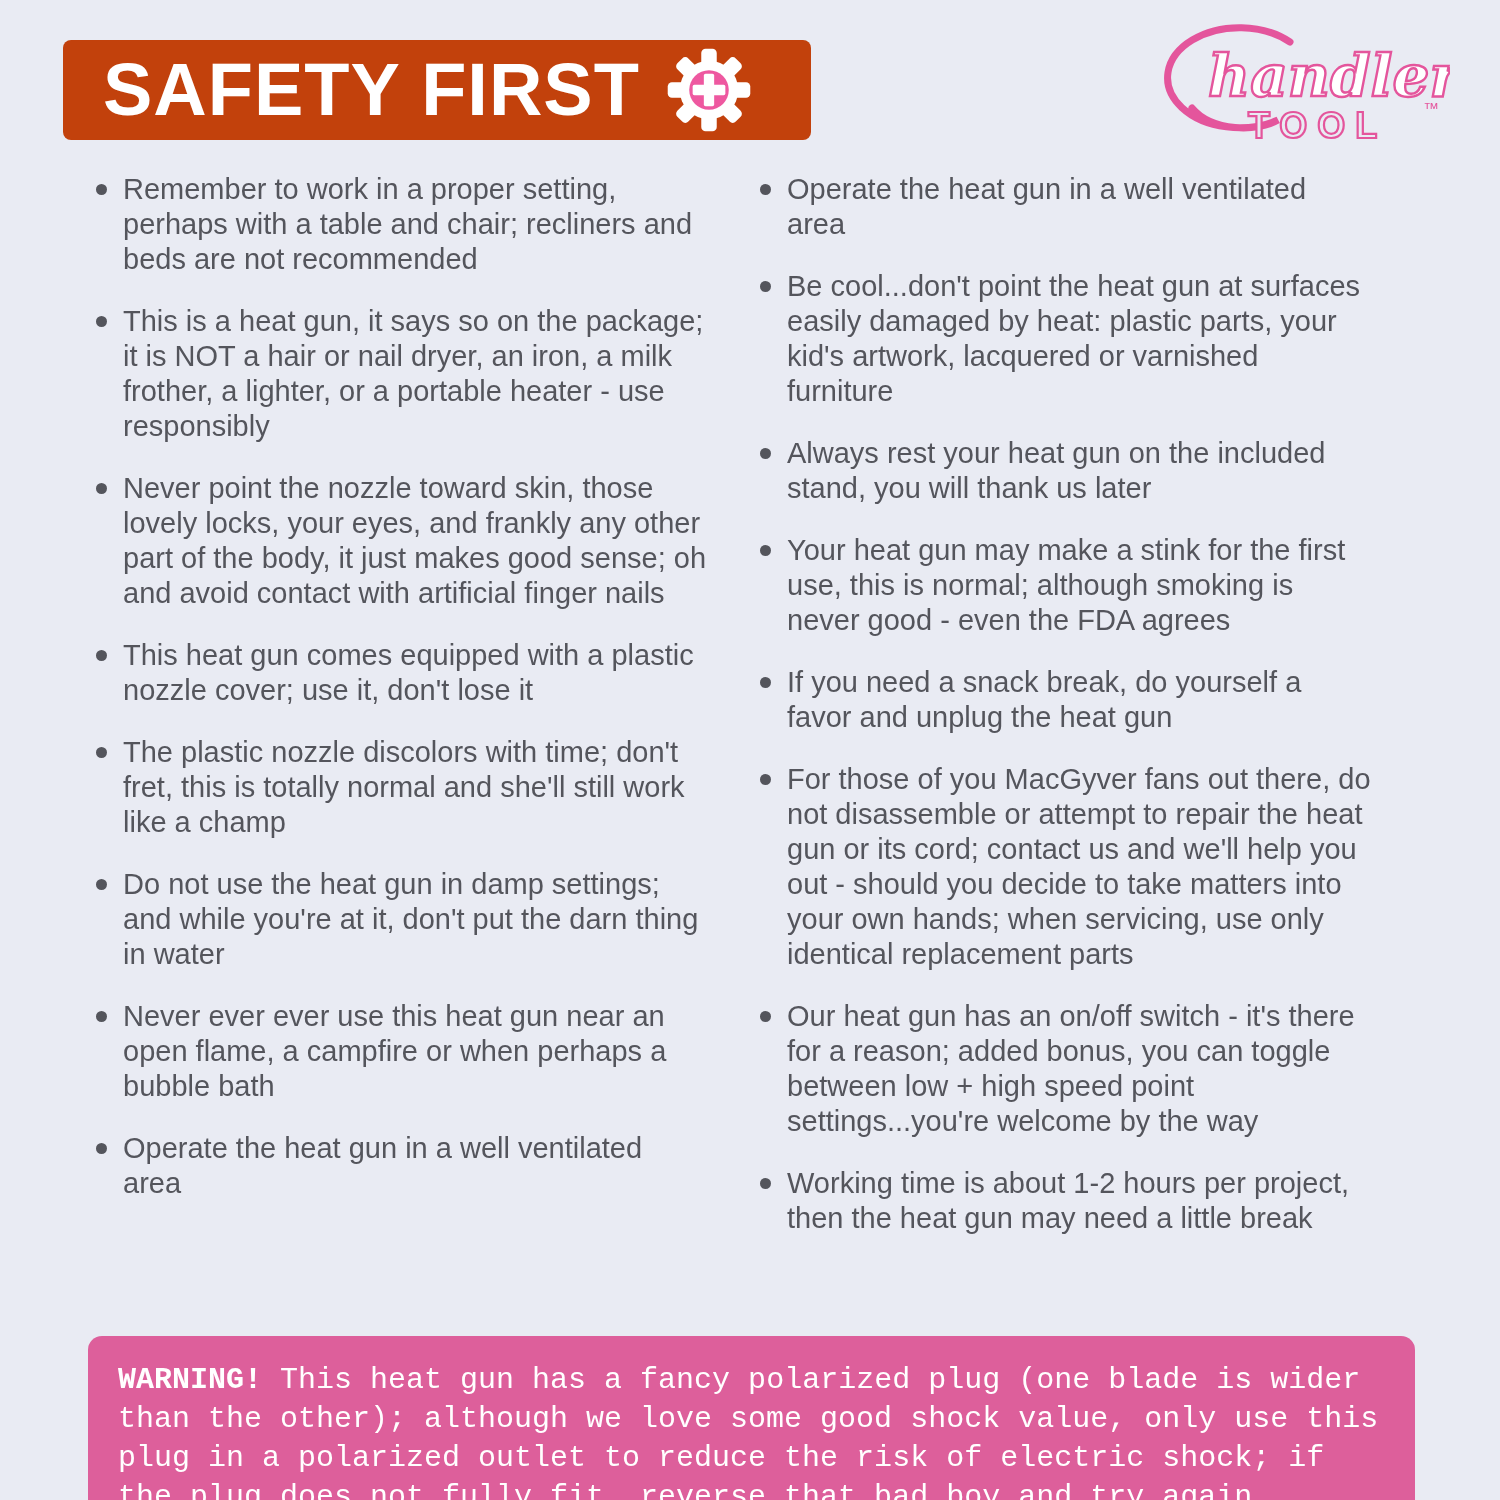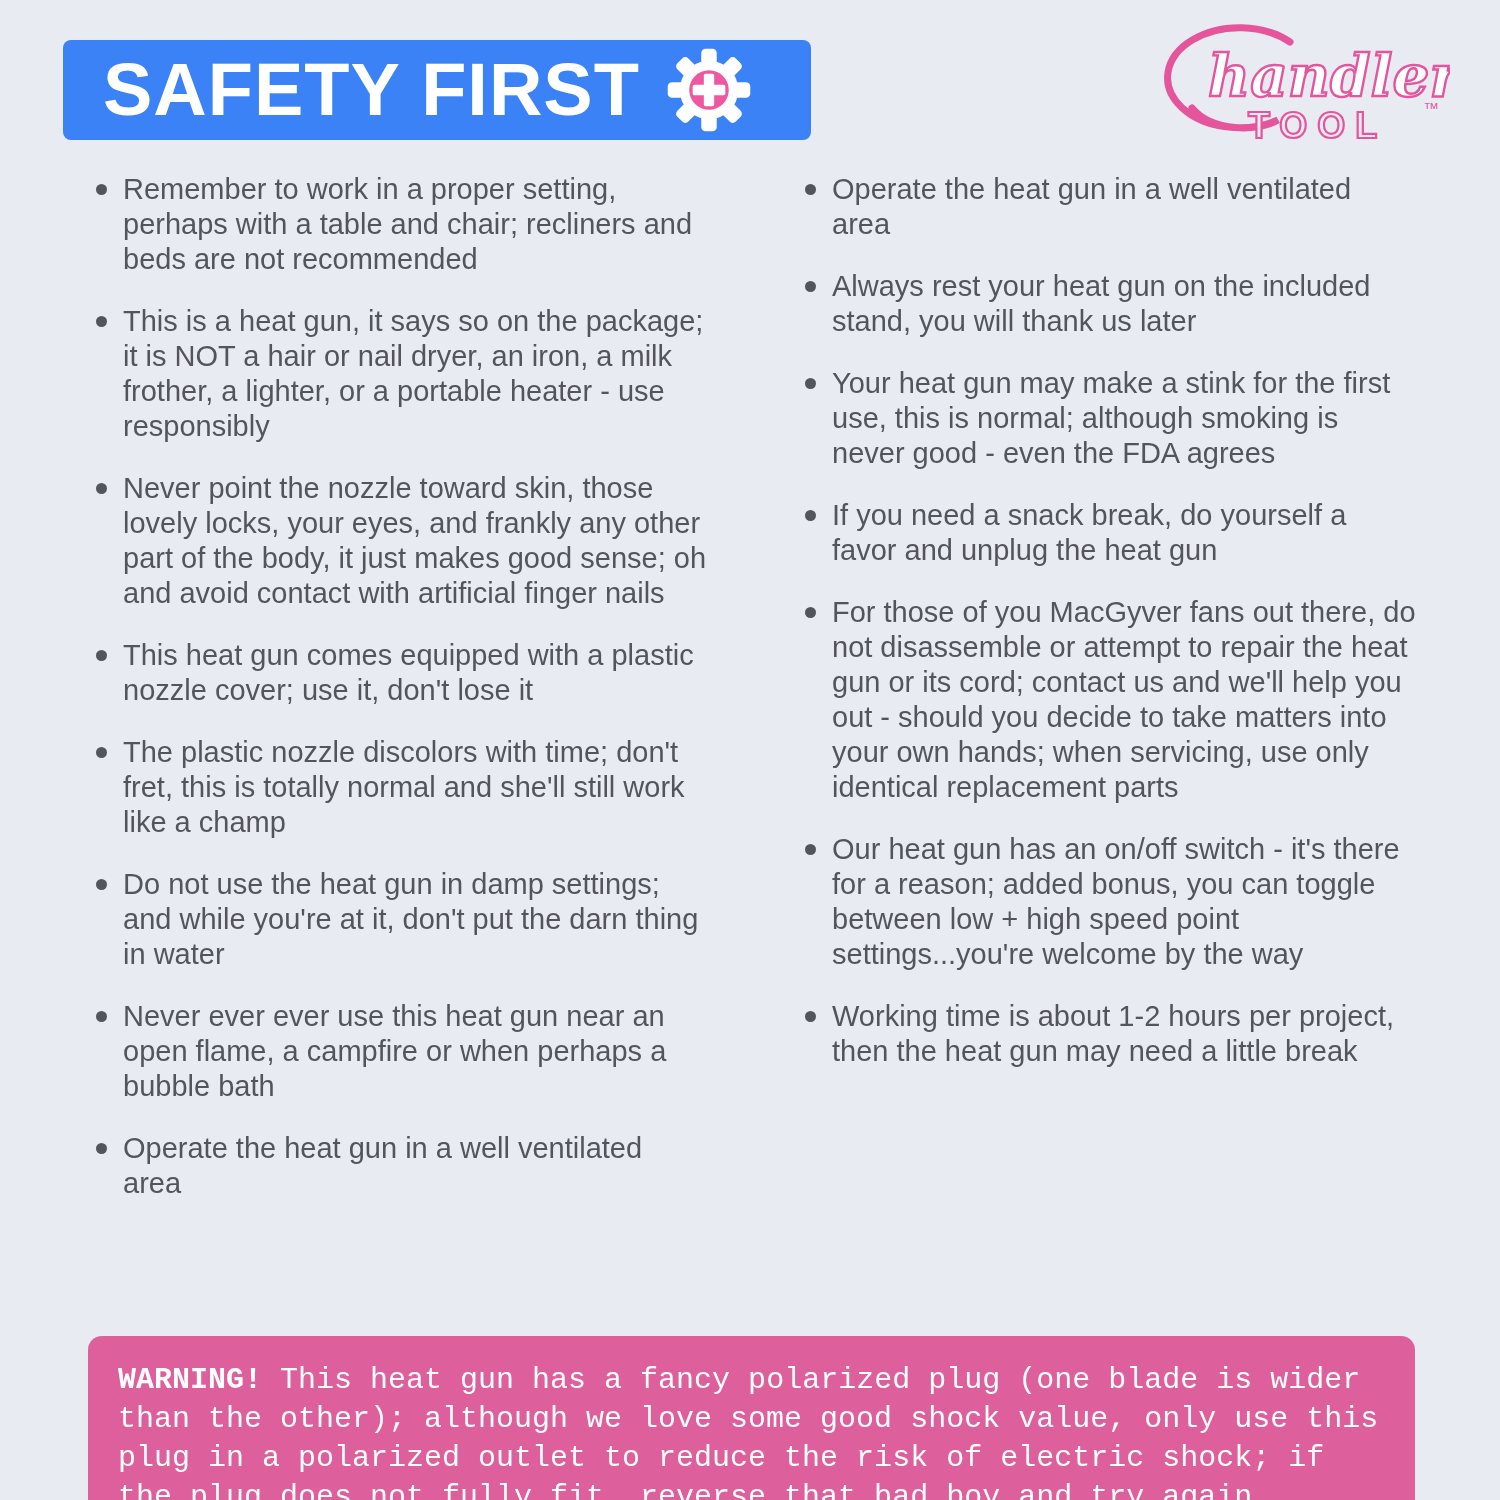"SAFETY FIRST" .banner { background: #3b82f6 -> #c2410c }
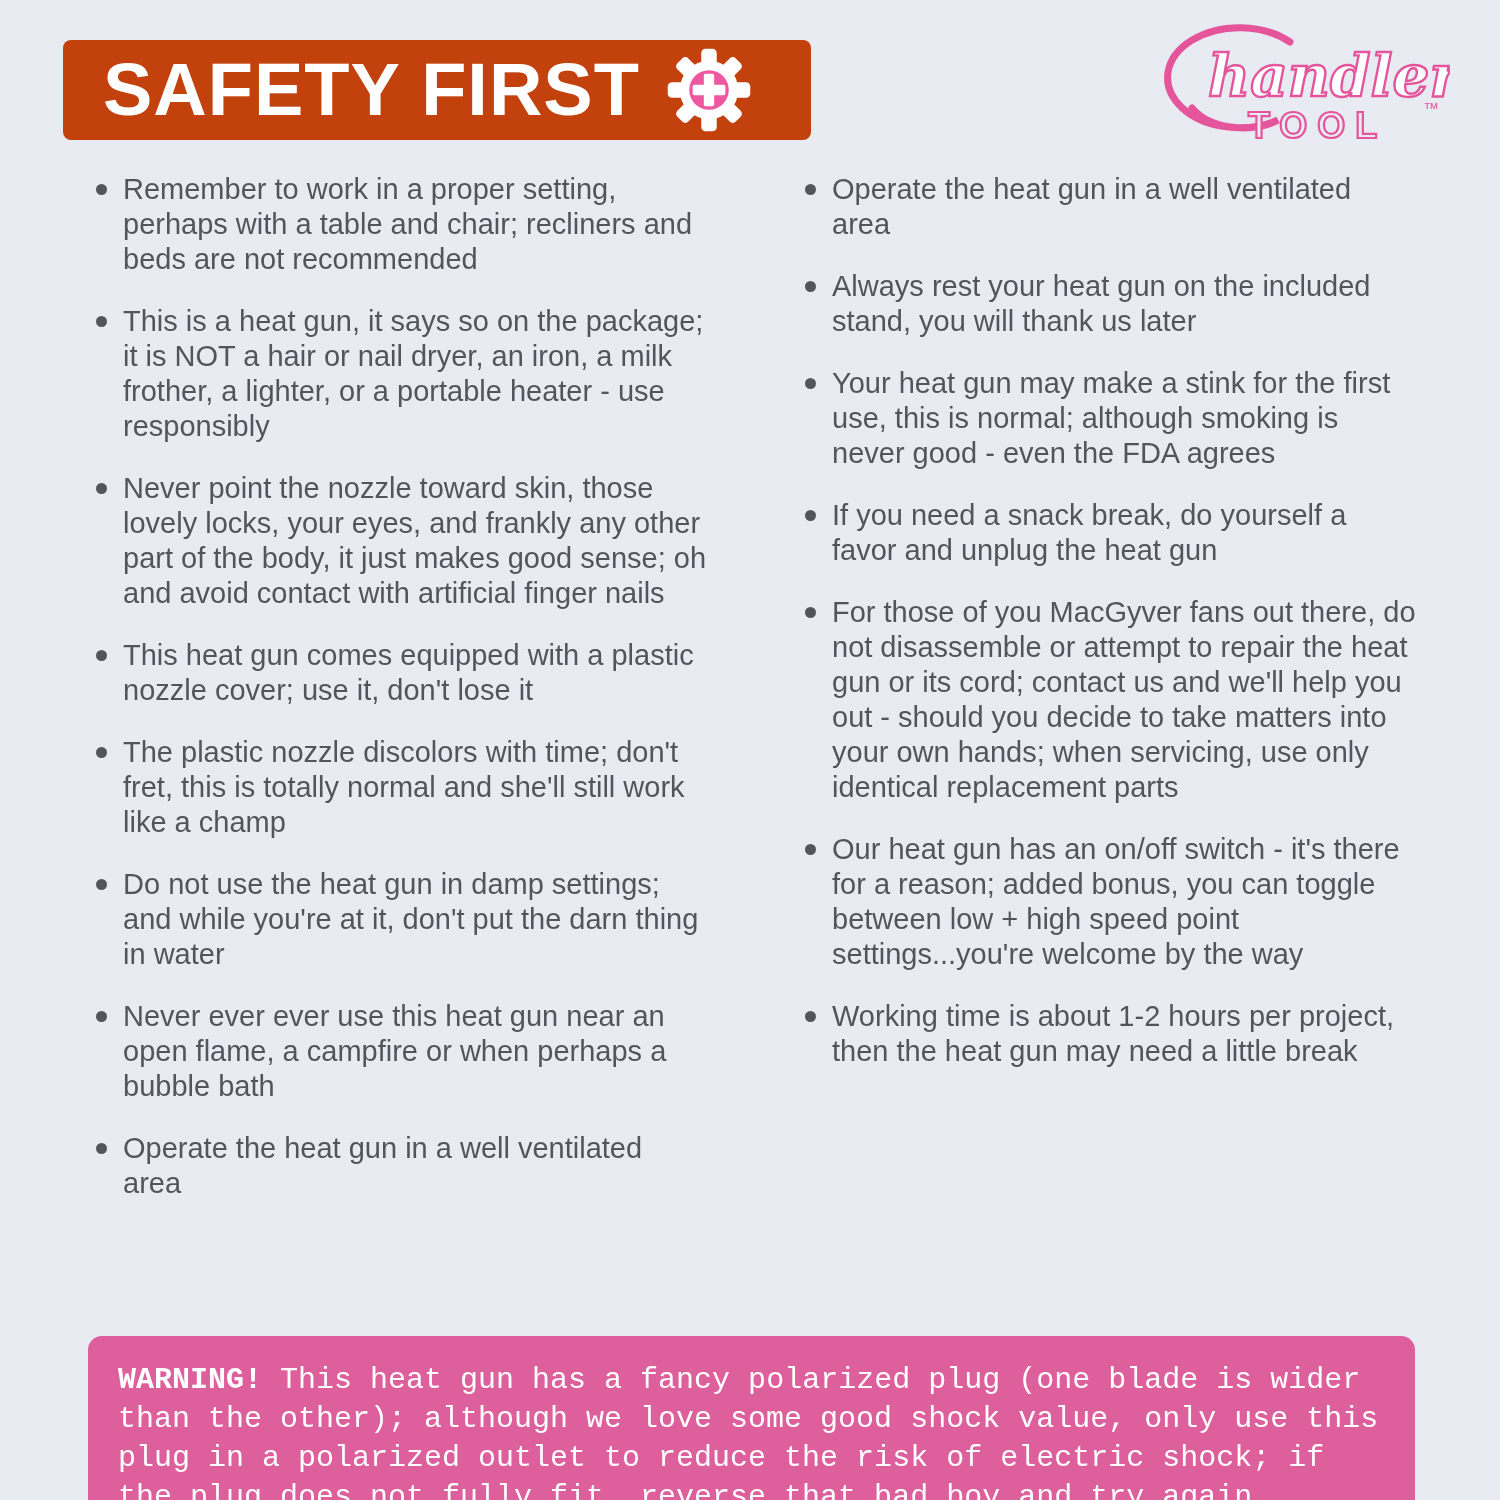"Remember to work in a" .columns { gap: 96px -> 51px }
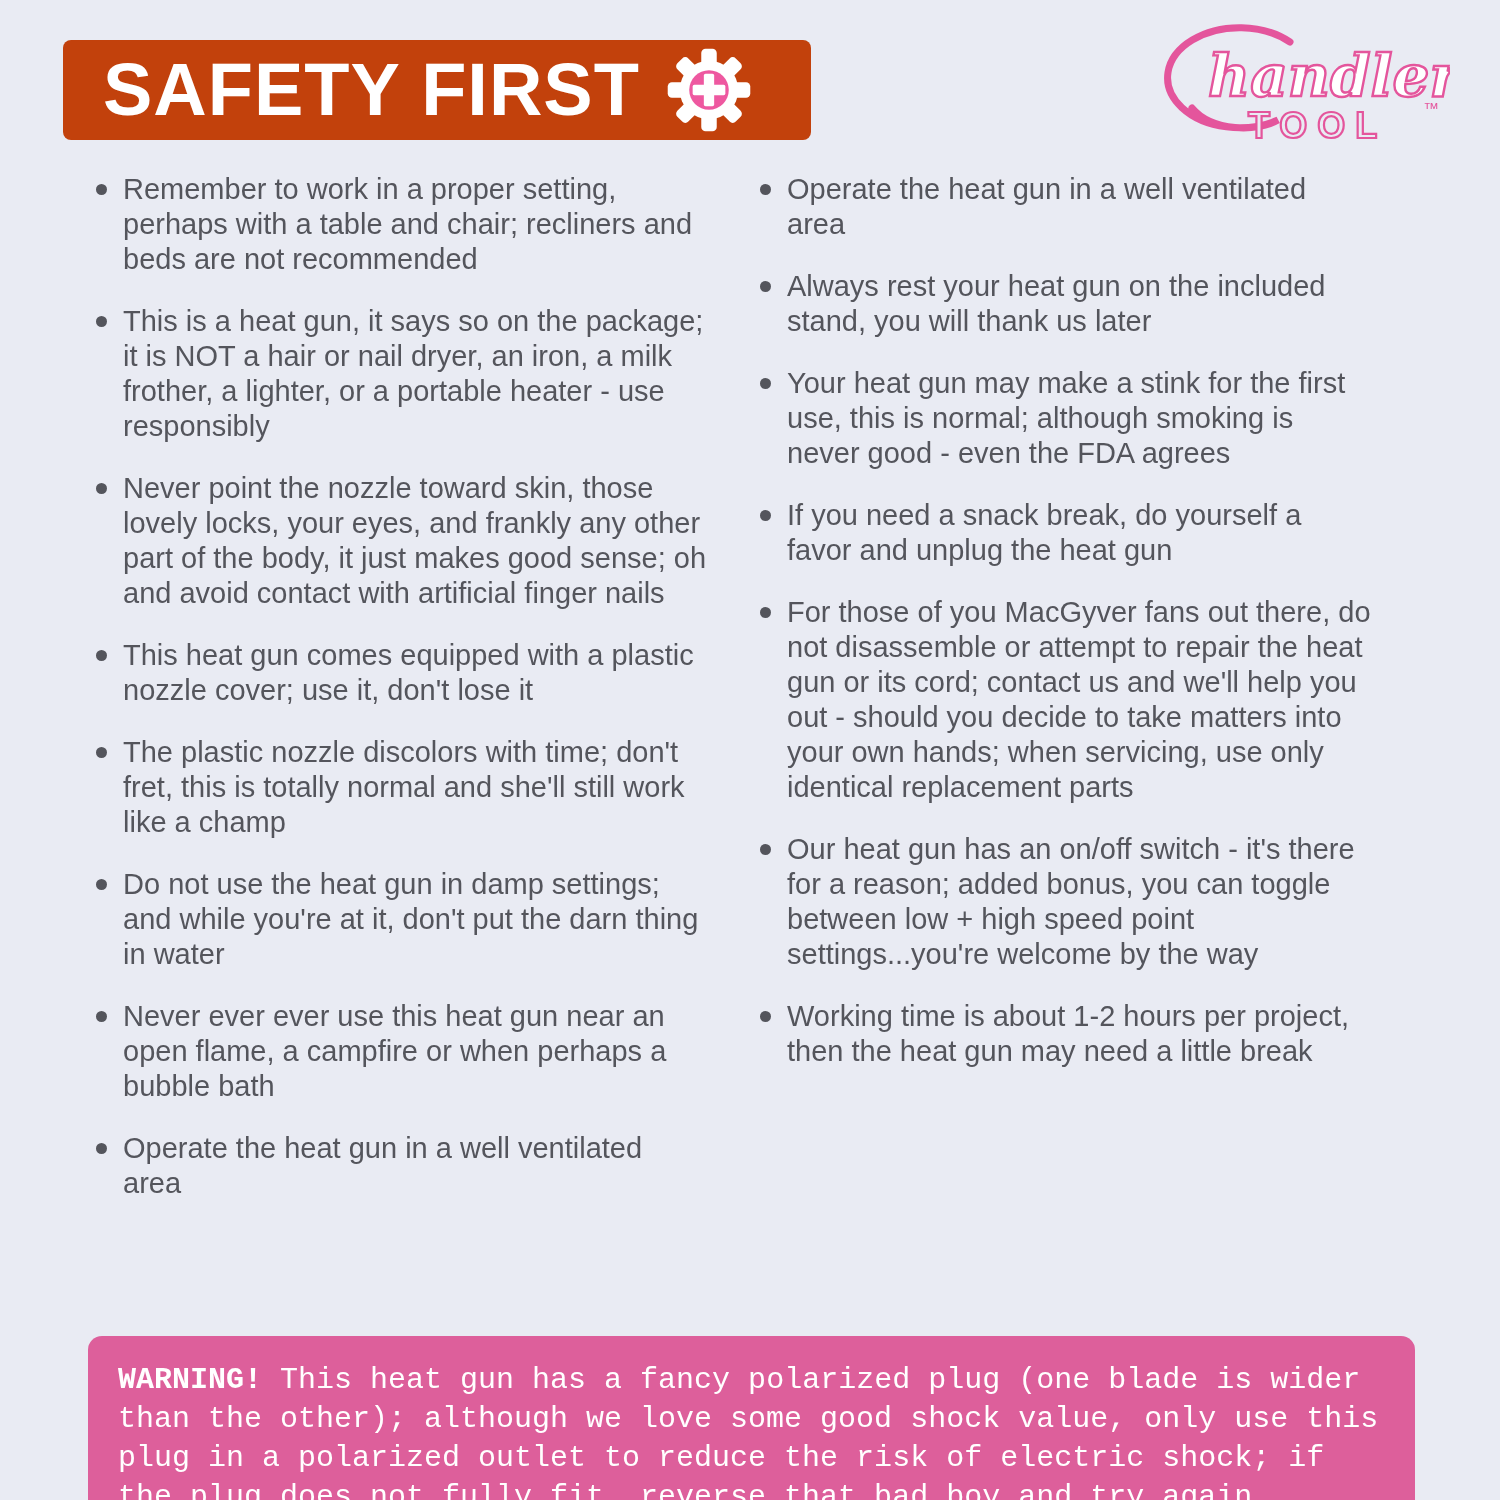"Be cool...don't point the heat" li { html: none -> <li><span>Be cool...don't point the heat gun at surfaces easily damaged by heat: plastic parts, your kid's artwork, lacquered or varnished furniture</span></li> }
